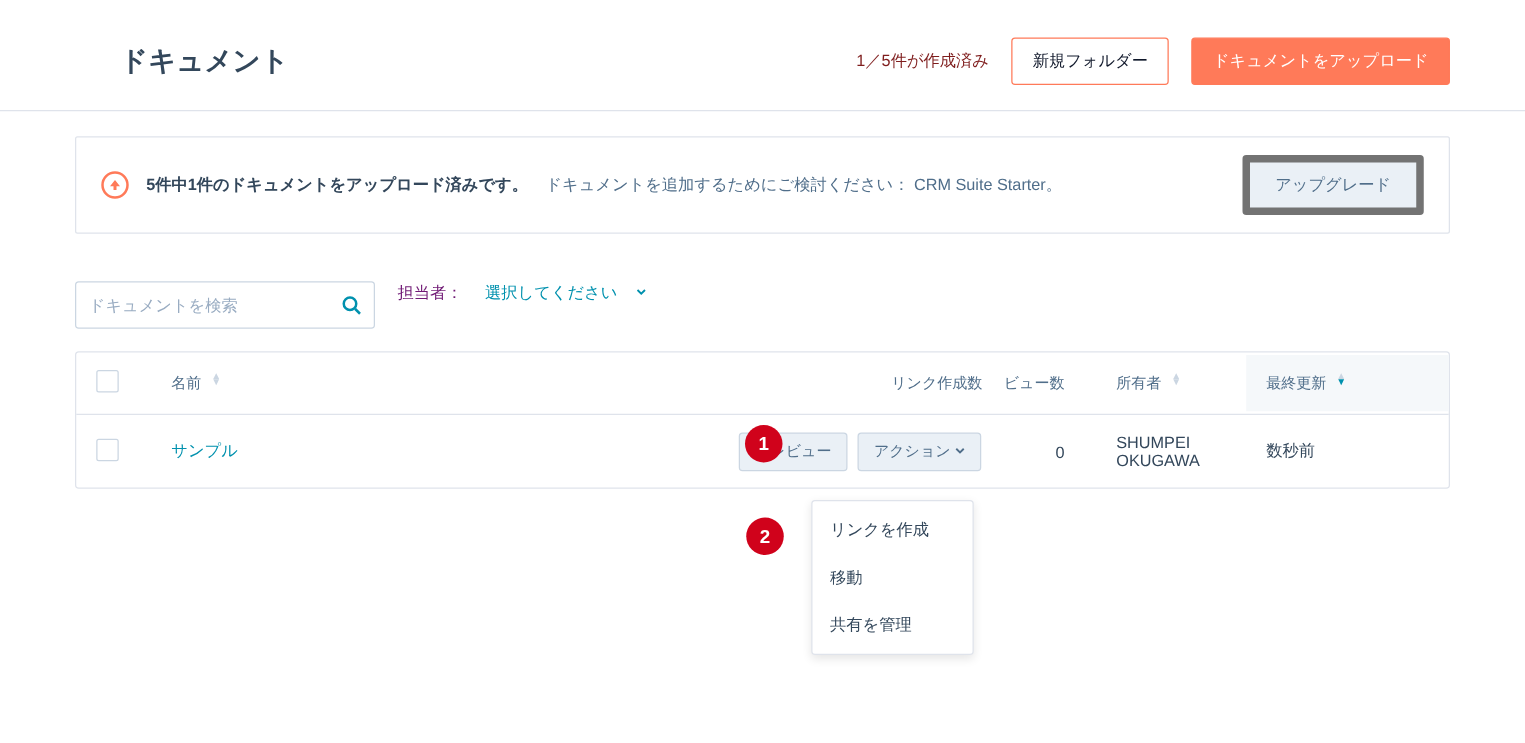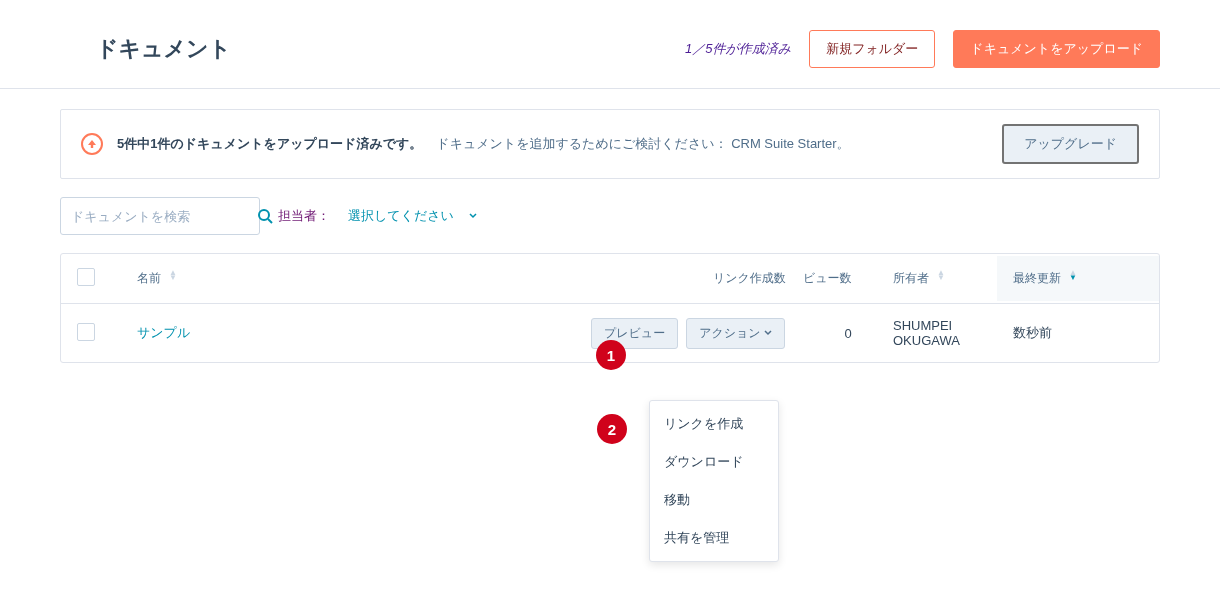"1／5件が作成済み" .status-text { color: #4c1d95 -> #7f1d1d; font-style: italic -> none }
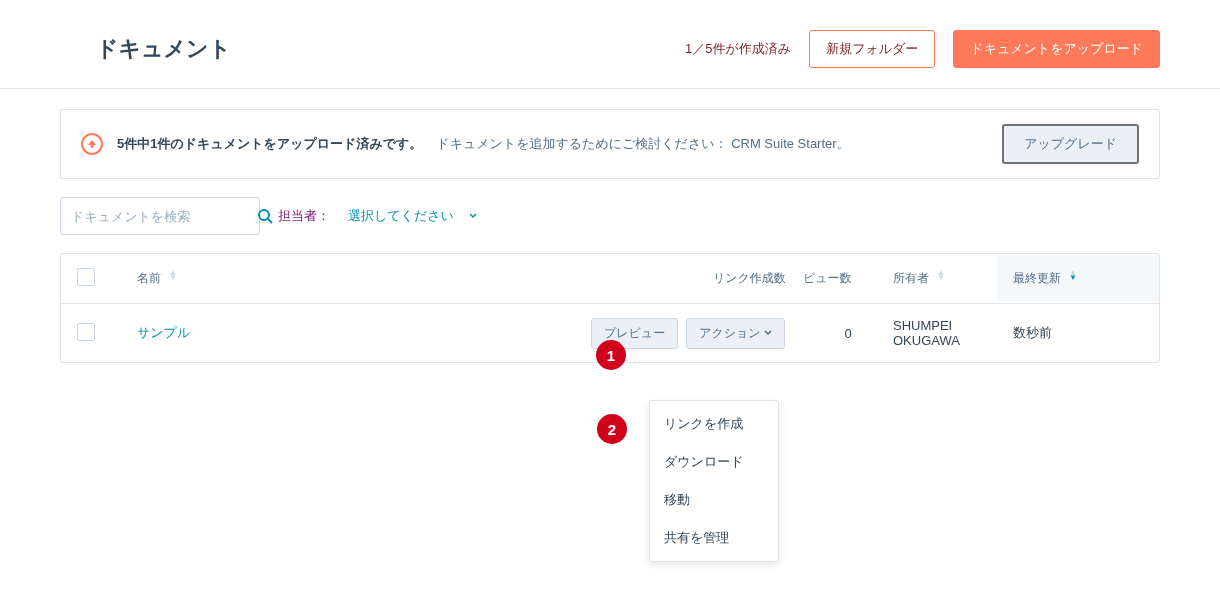"新規フォルダー" .btn-outline-orange { color: #7f1d1d -> #0f172a }
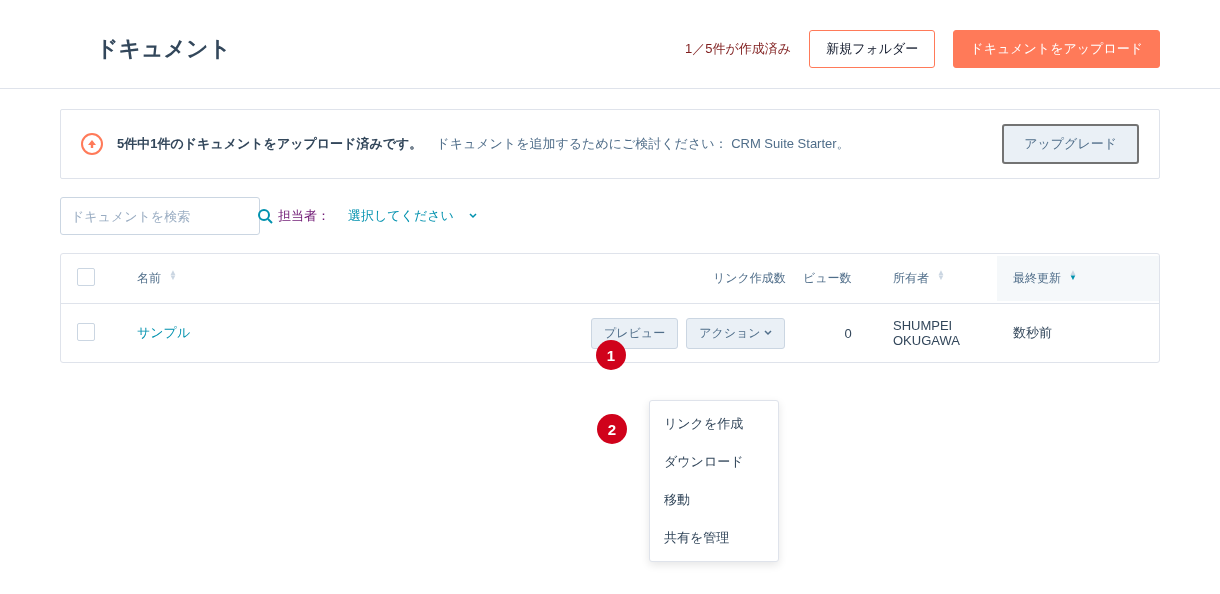"アップグレード" .btn-gray { border: 2px solid #737373 -> 6px solid #737373 }
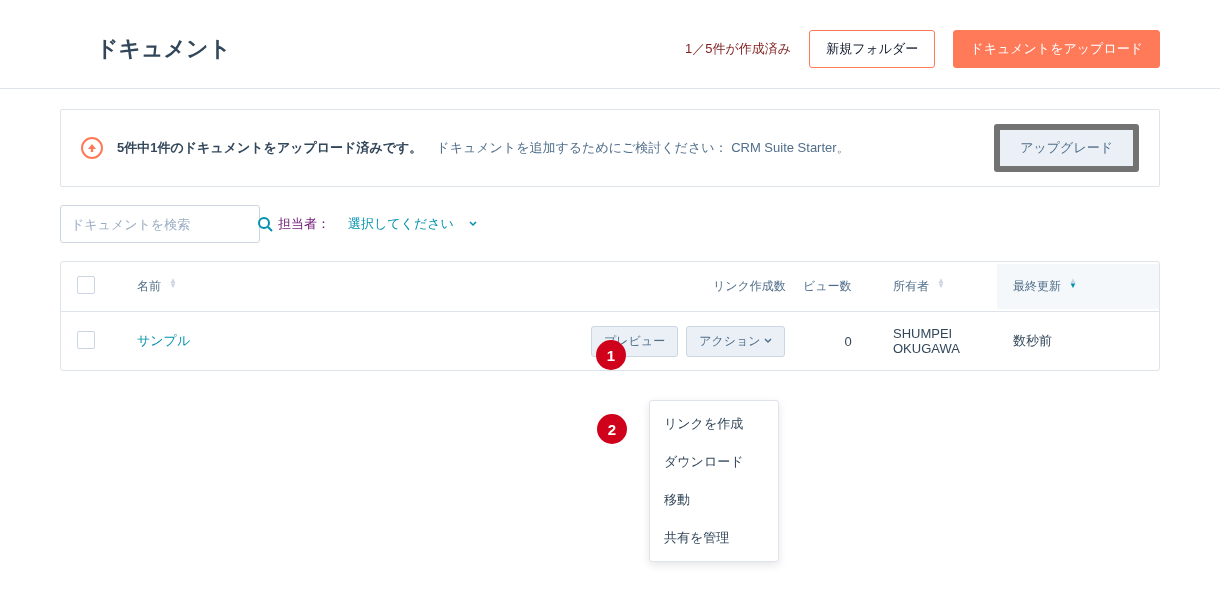"ドキュメントを検索" .search-box { margin-top: none -> 20px; width: 200px -> 240px }
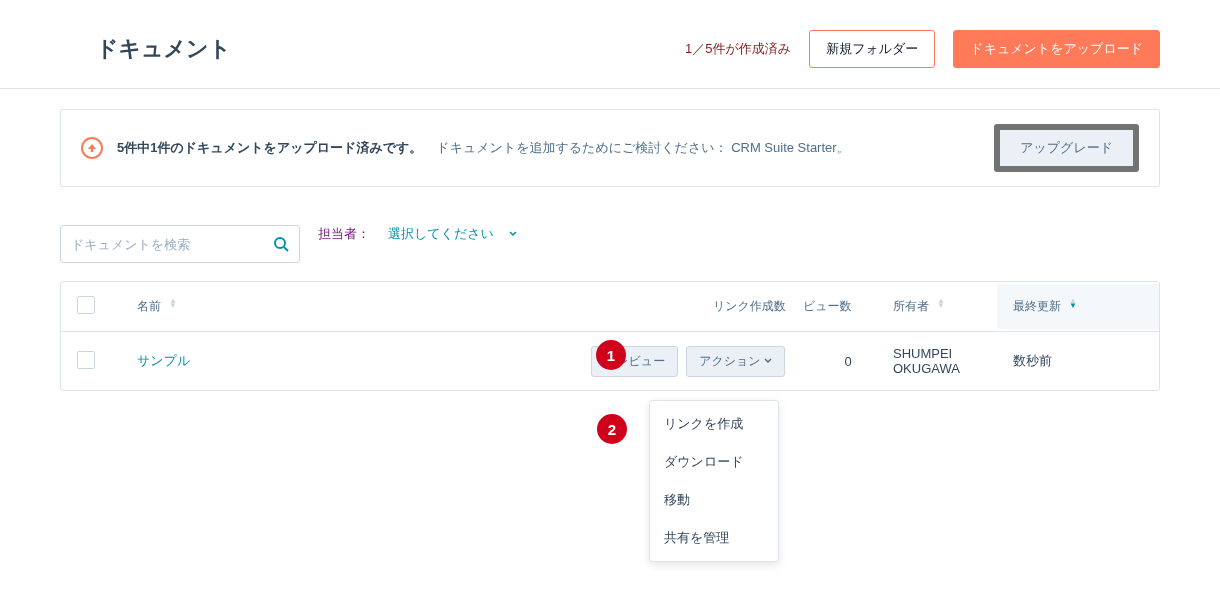"ダウンロード" div.item { html: <div>ダウンロード</div> -> none }
